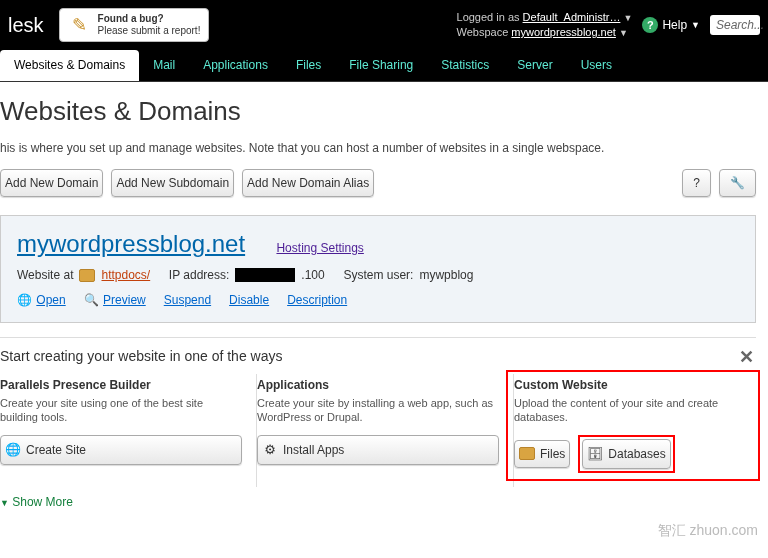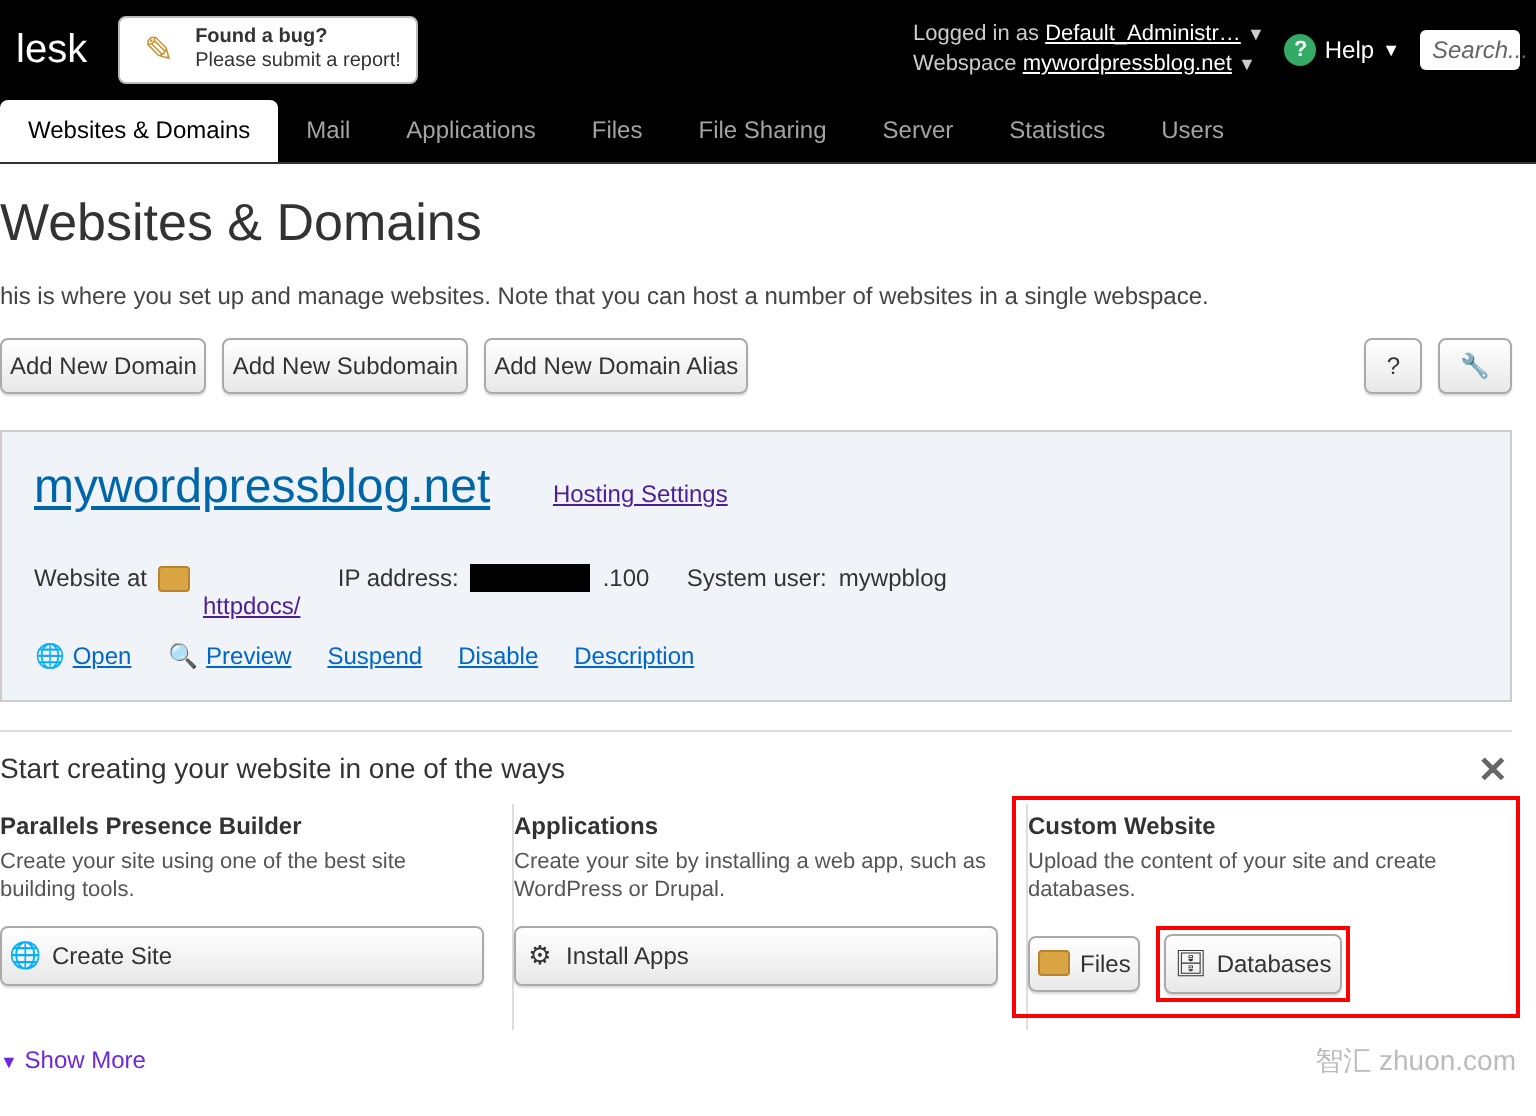"Mail" .tab { color: #a3a3a3 -> #5eead4 }
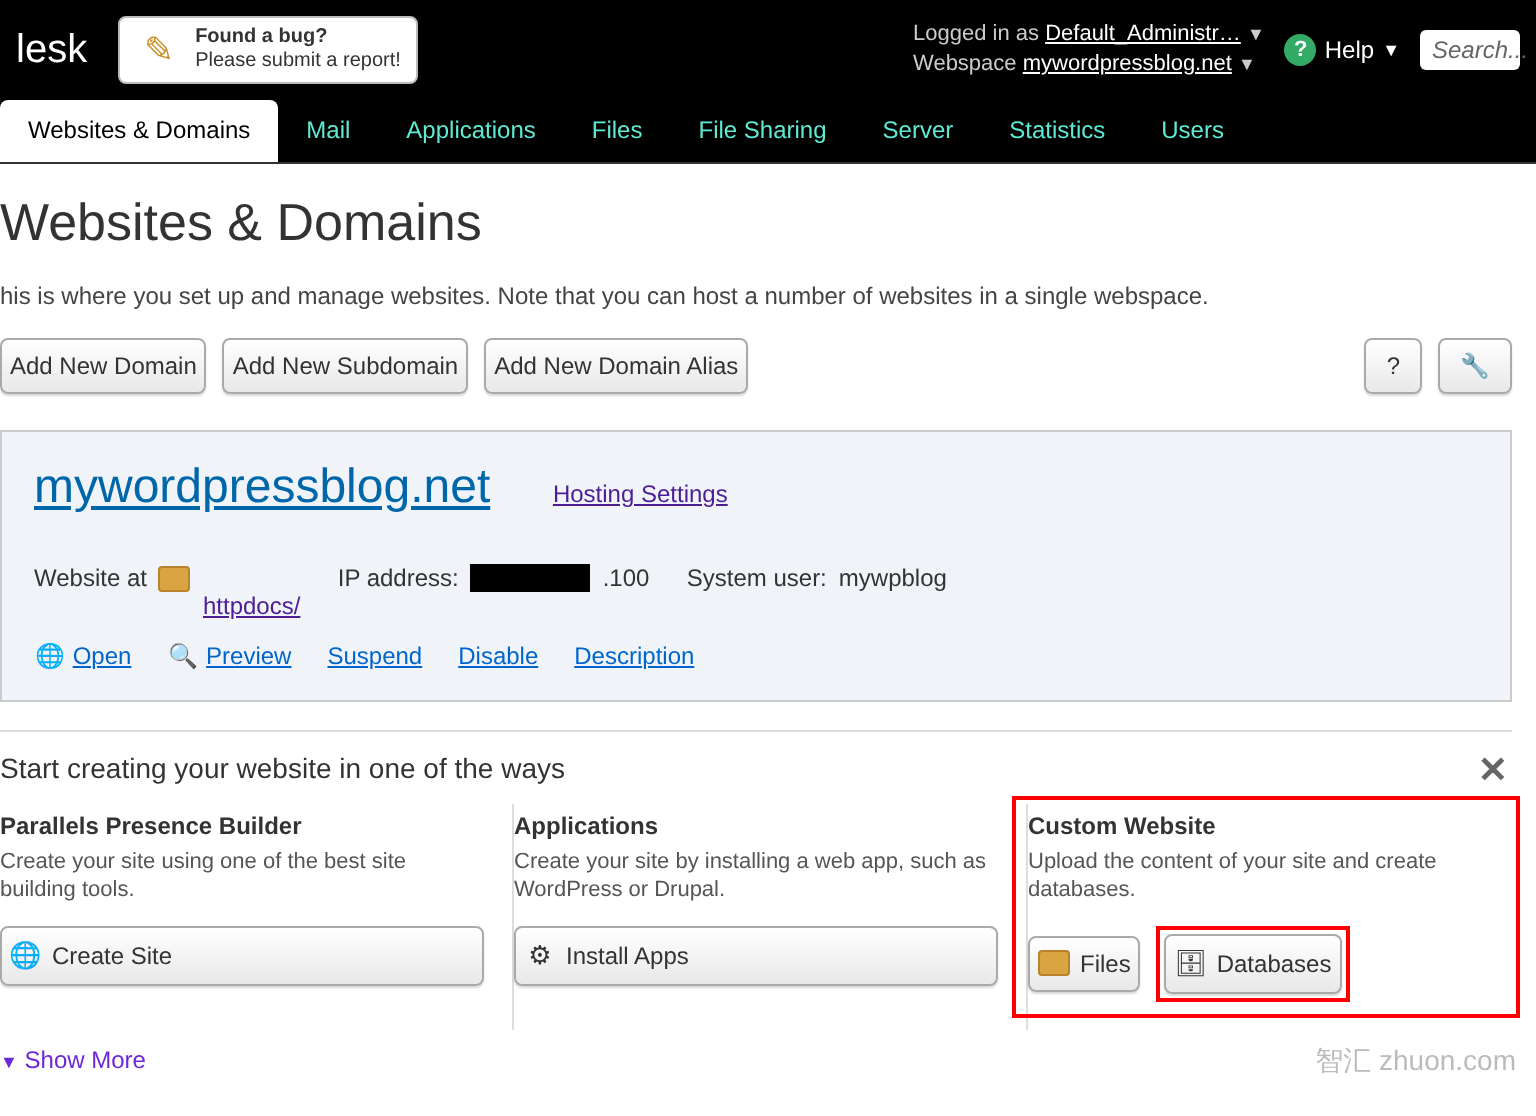"Server" div.tab { order: before "Statistics" -> after "Statistics" }
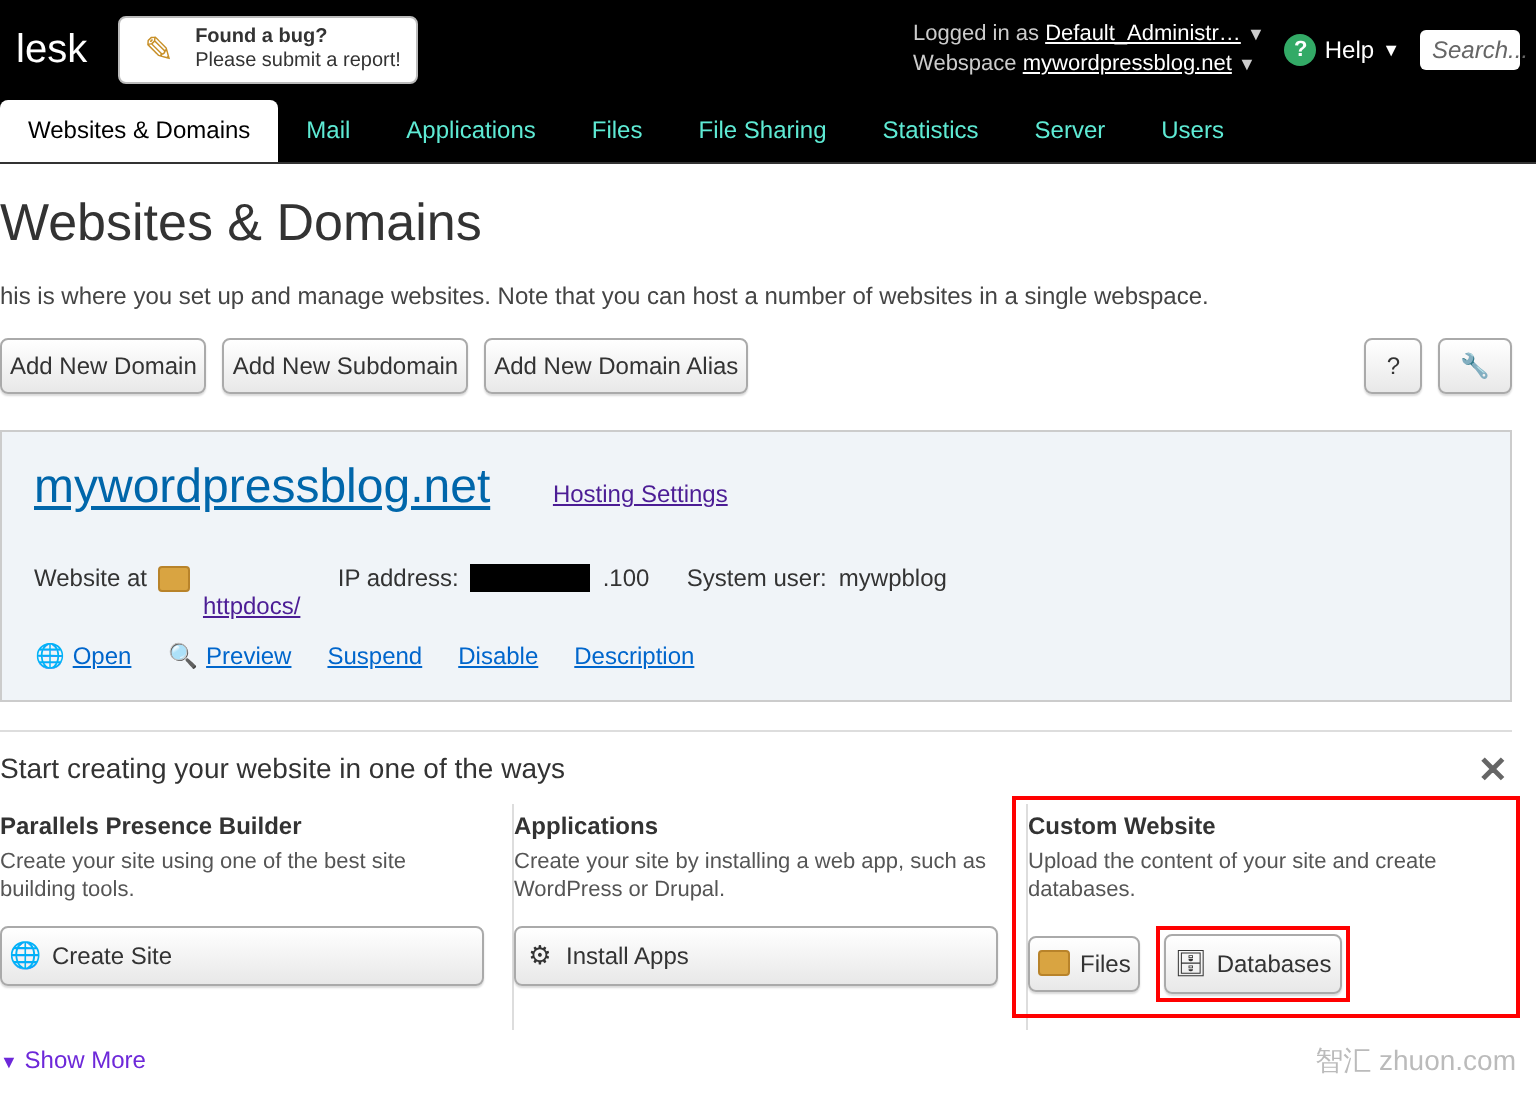"httpdocs/" .linkblue { color: #4c1d95 -> #c2410c; margin-top: 28px -> none }
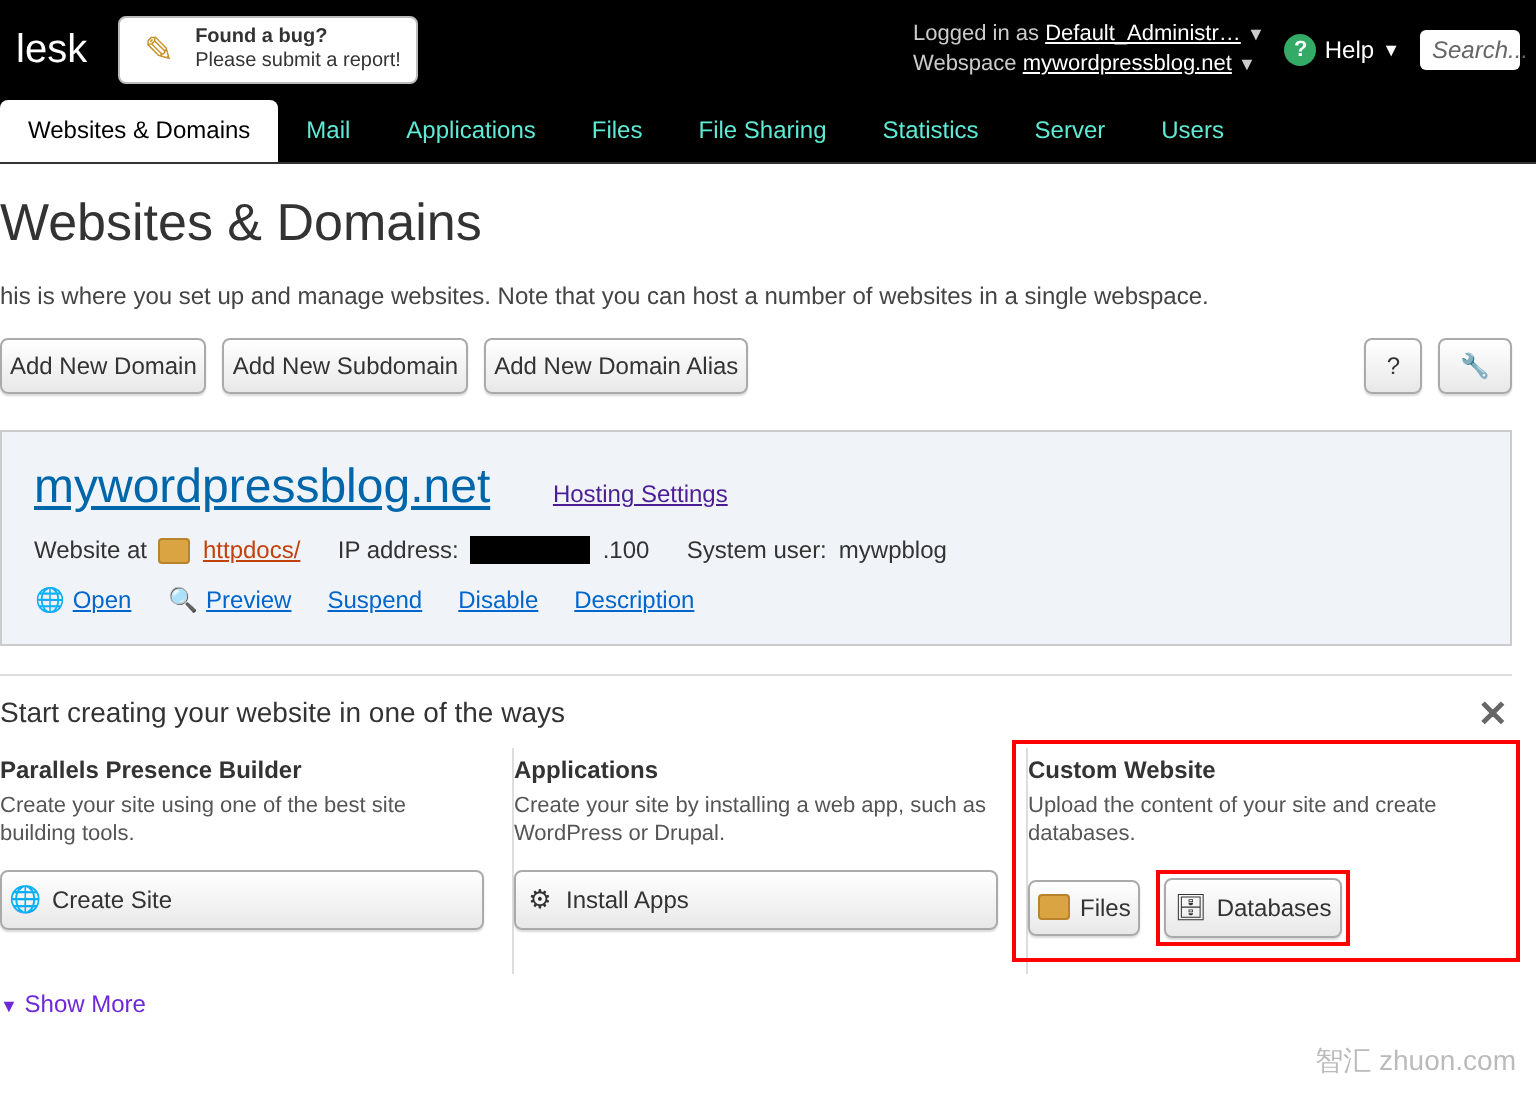"▼ Show More" .showmore { color: #6d28d9 -> #15803d }
